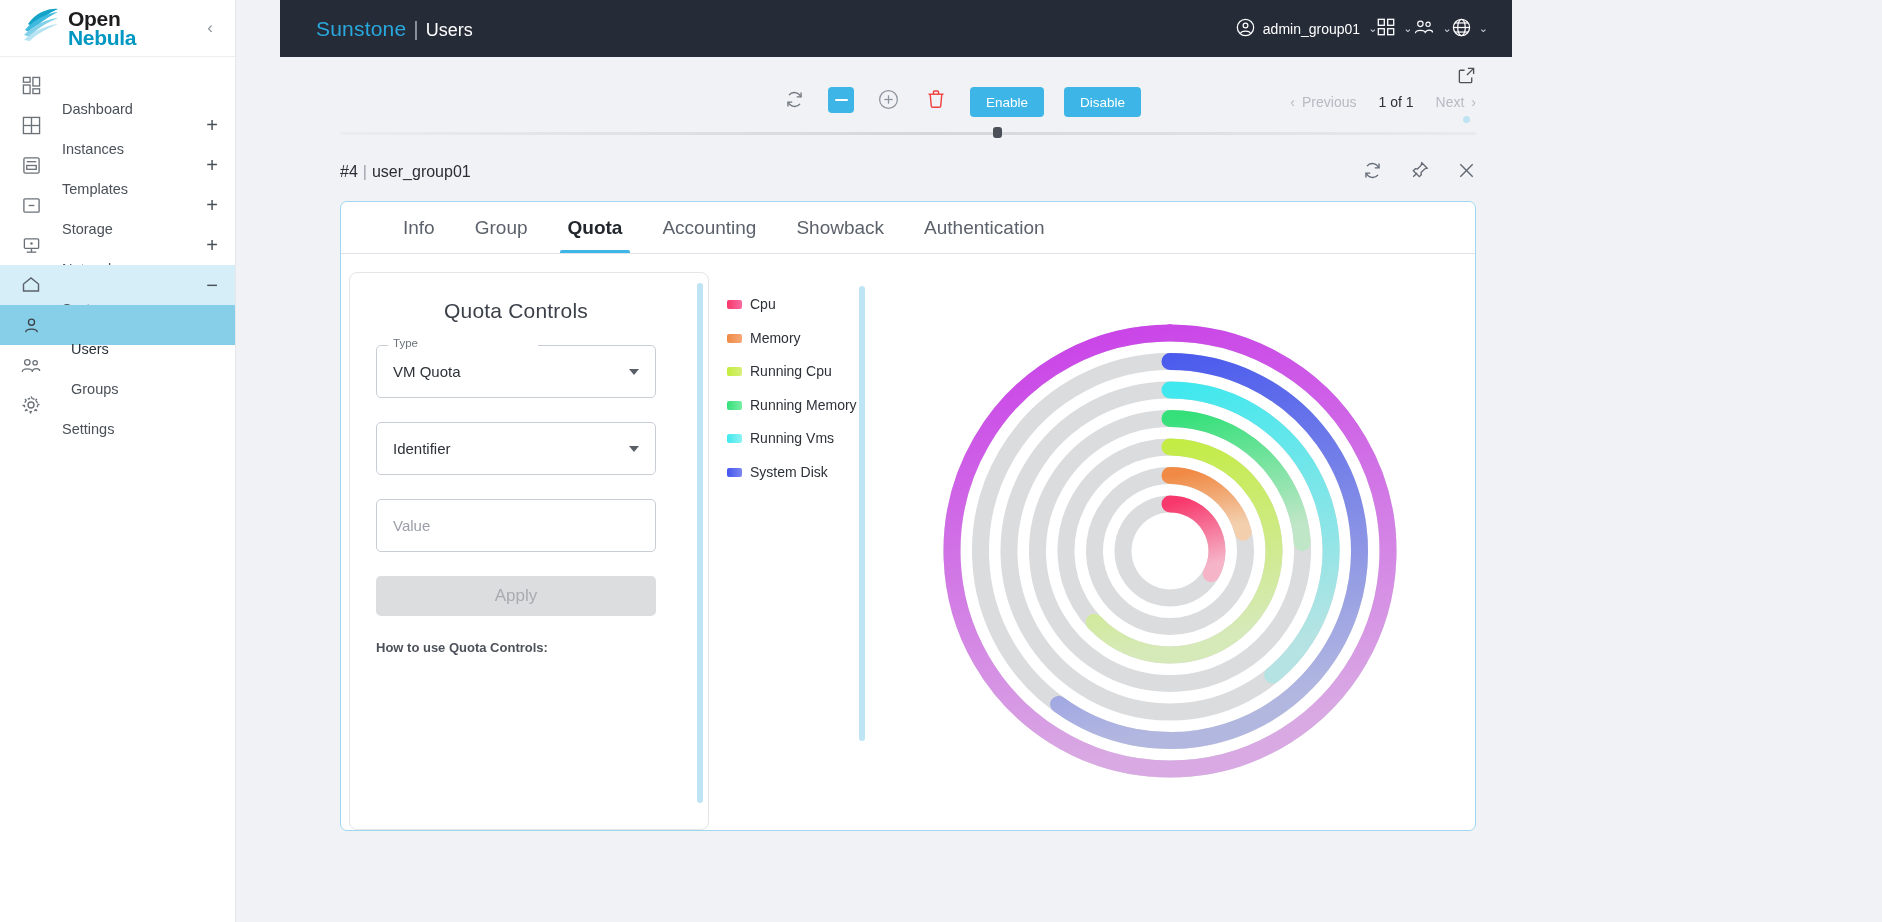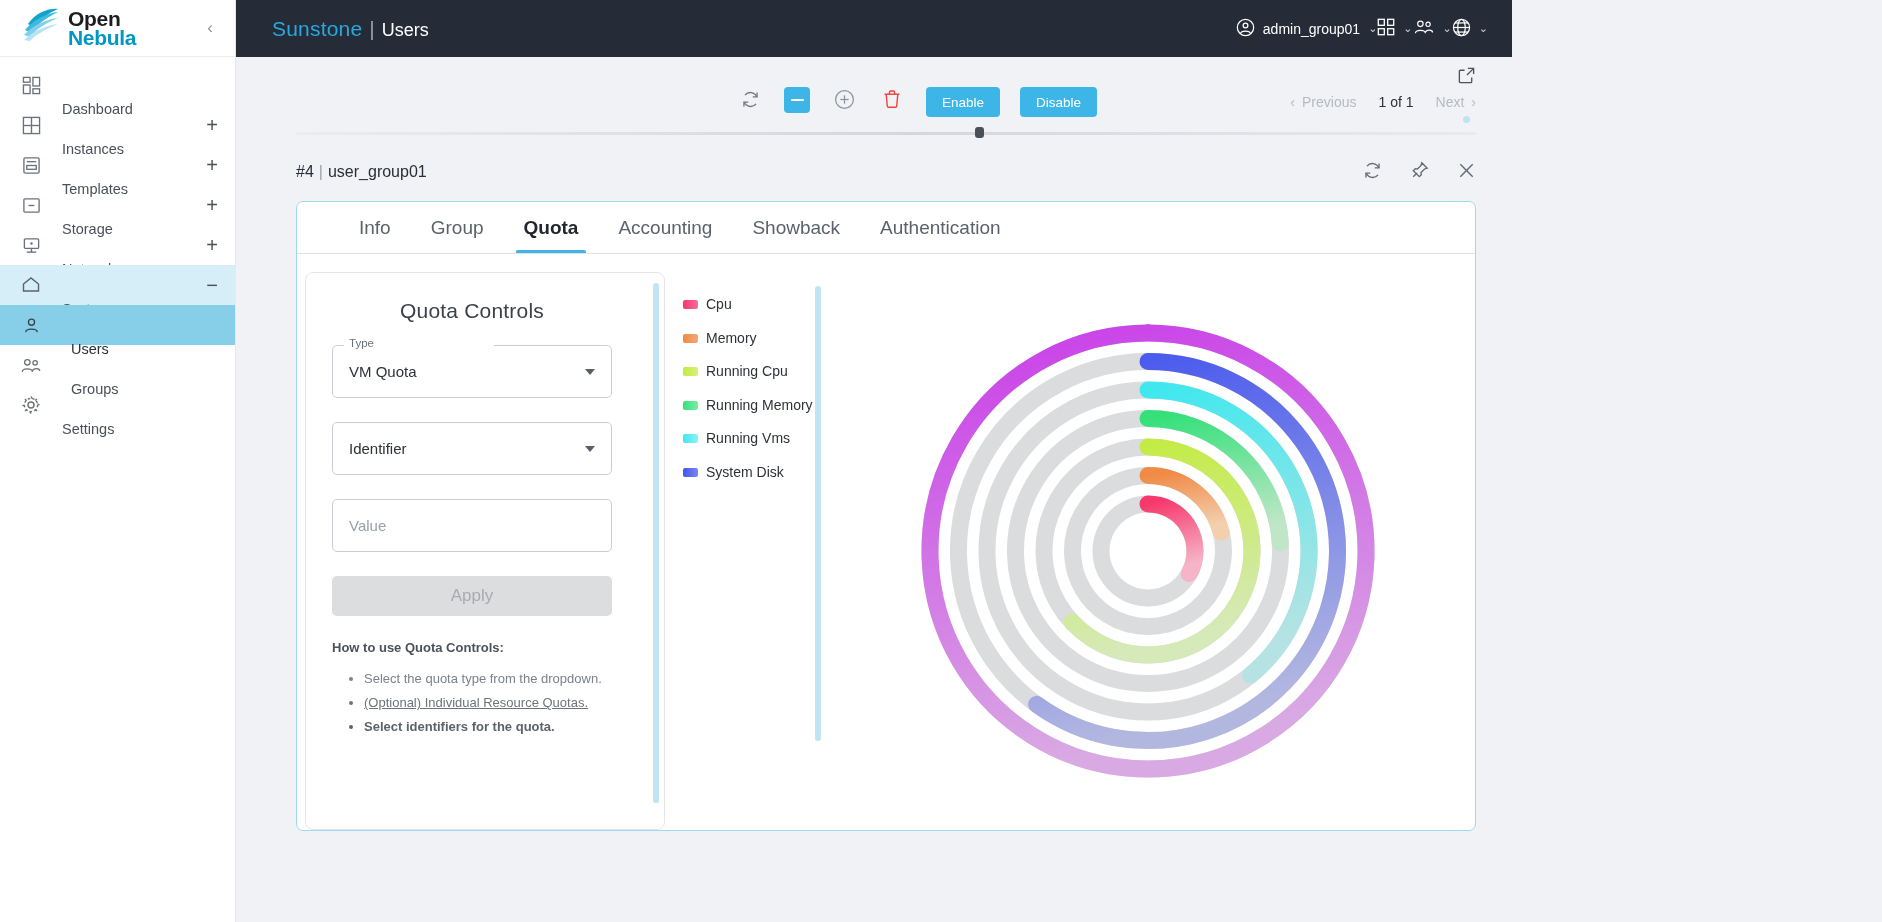"Sunstone" .main { margin-left: none -> 44px }
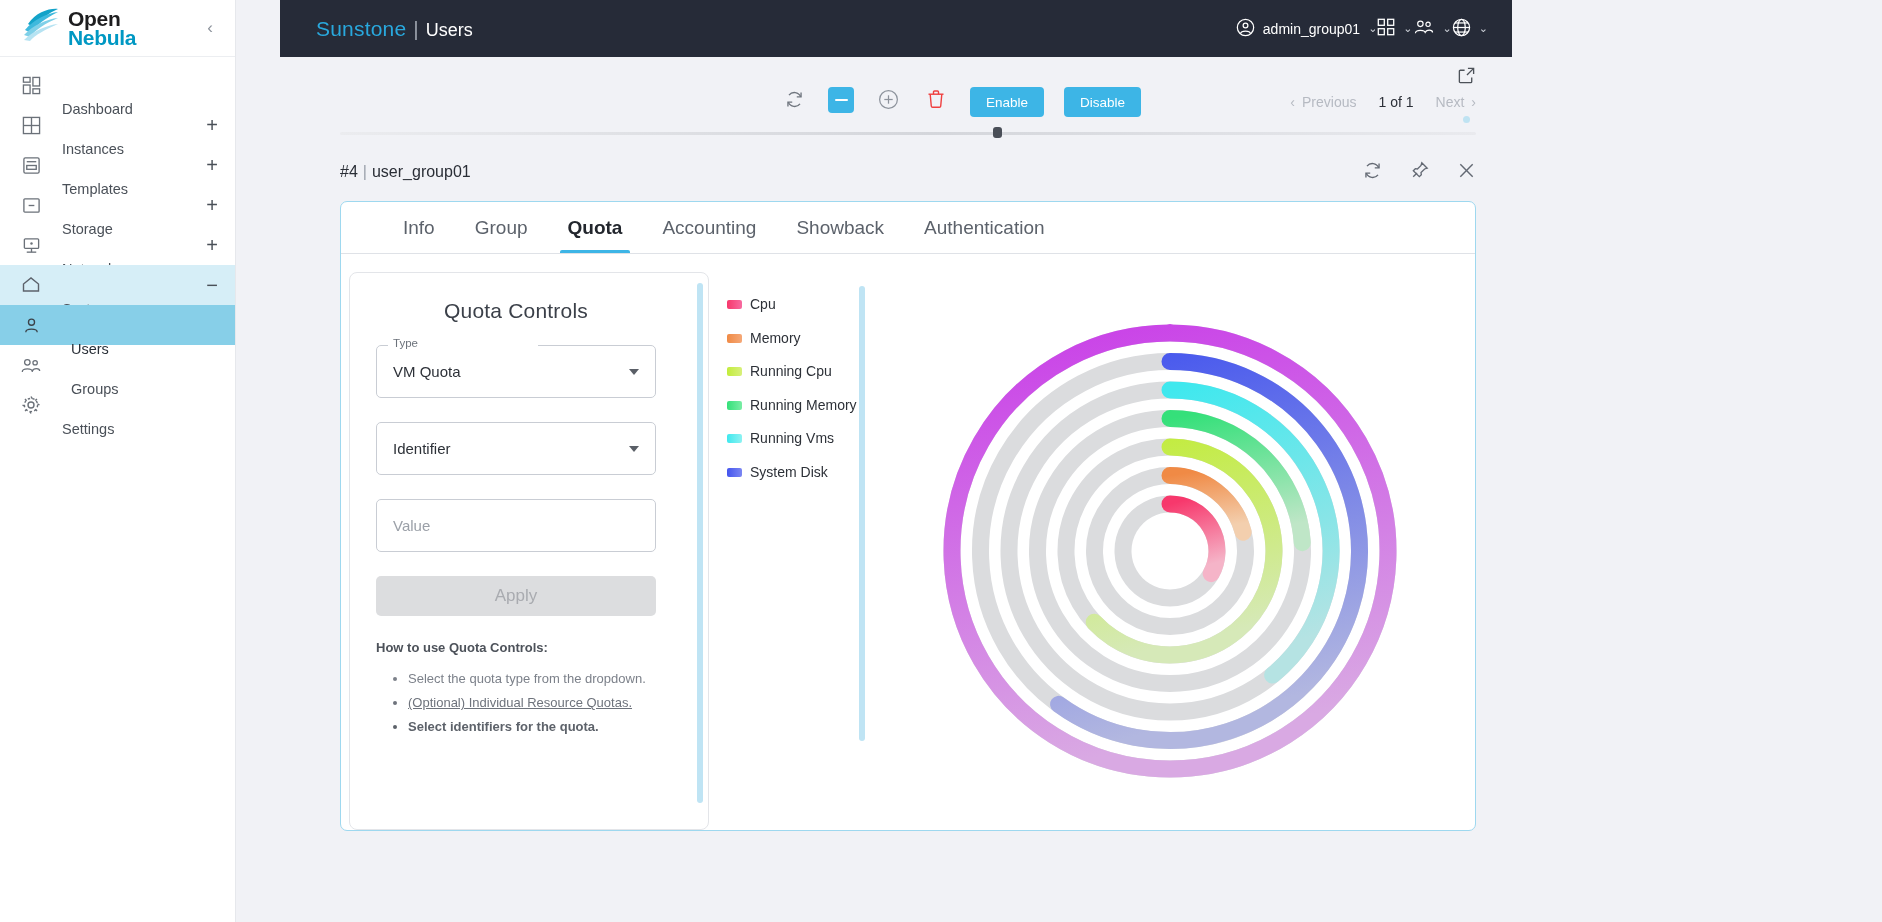"Select the quota type from" ul.howto-list { html: <ul> <li>Select the quota type from the dropdown.</li> <li>(Optional) Individual Resource Quotas.</li> <li>Select identifiers for the quota.</li> </ul> -> none }
